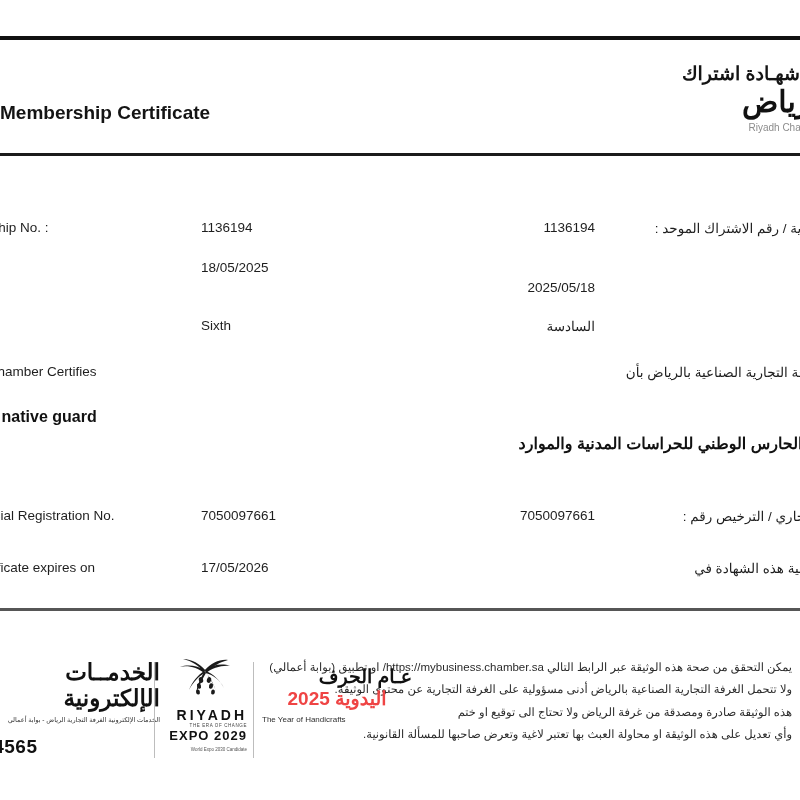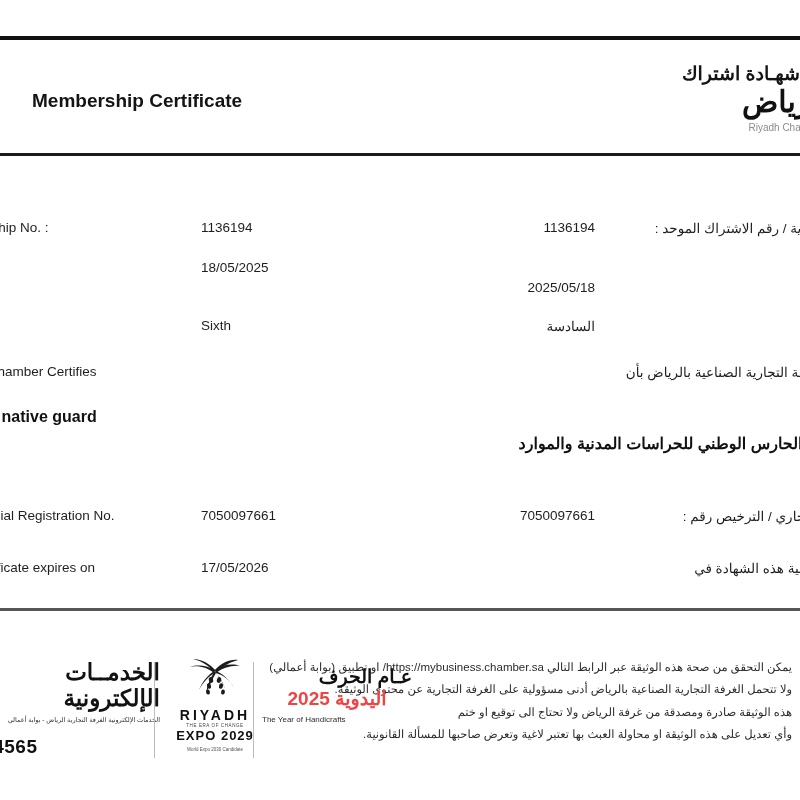"Membership Certificate" .title-en { margin-top: 1px -> 13px; padding-left: 32px -> none }
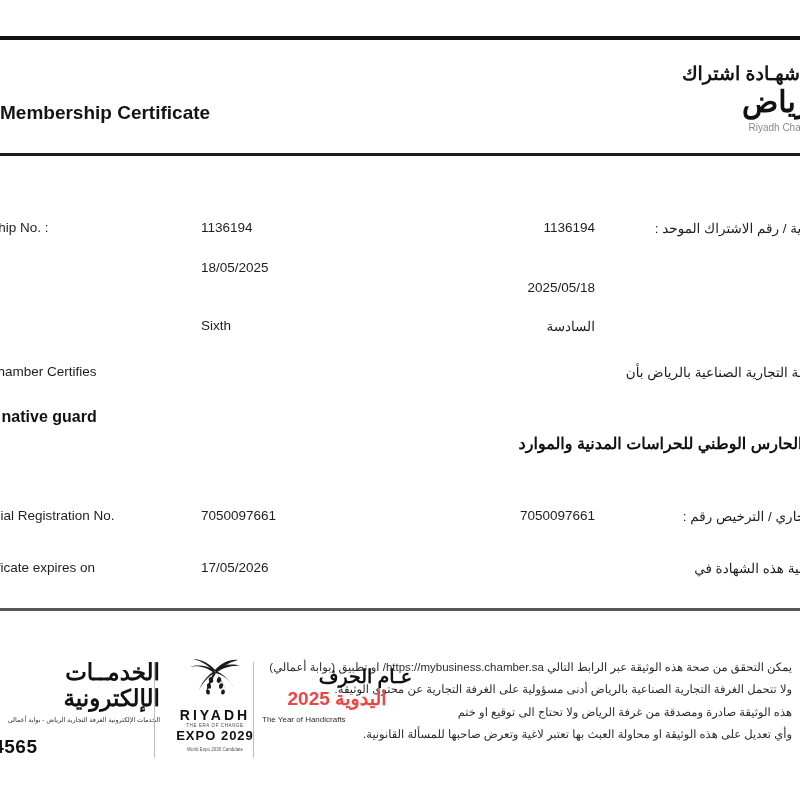"RIYADH" .logo-expo { left: 173px -> 163px; text-align: center -> right }
